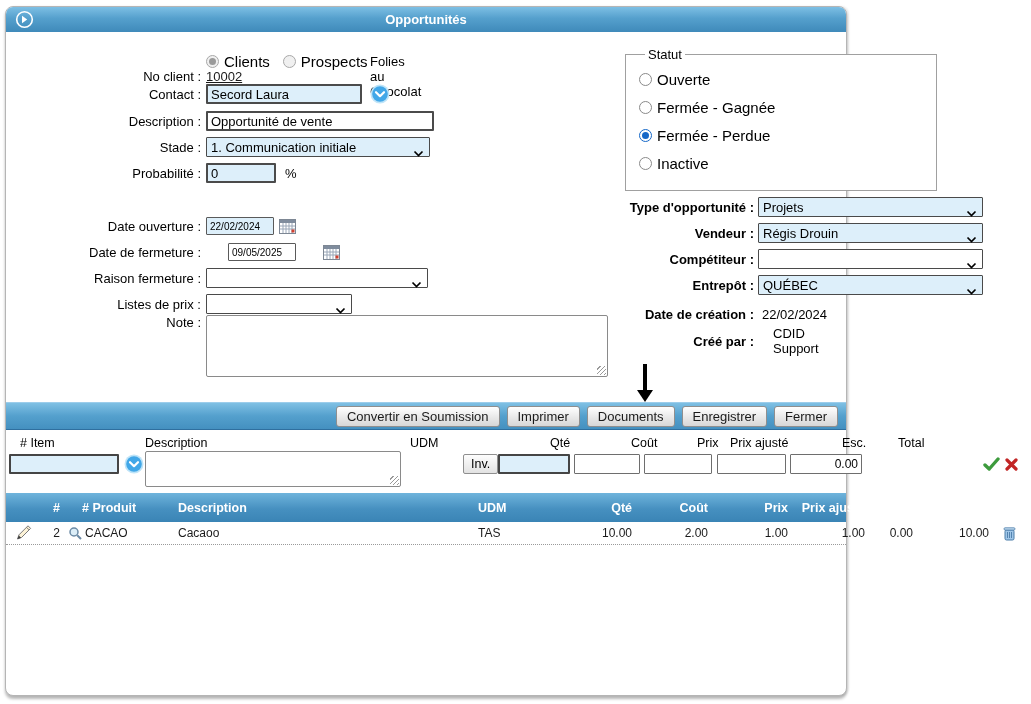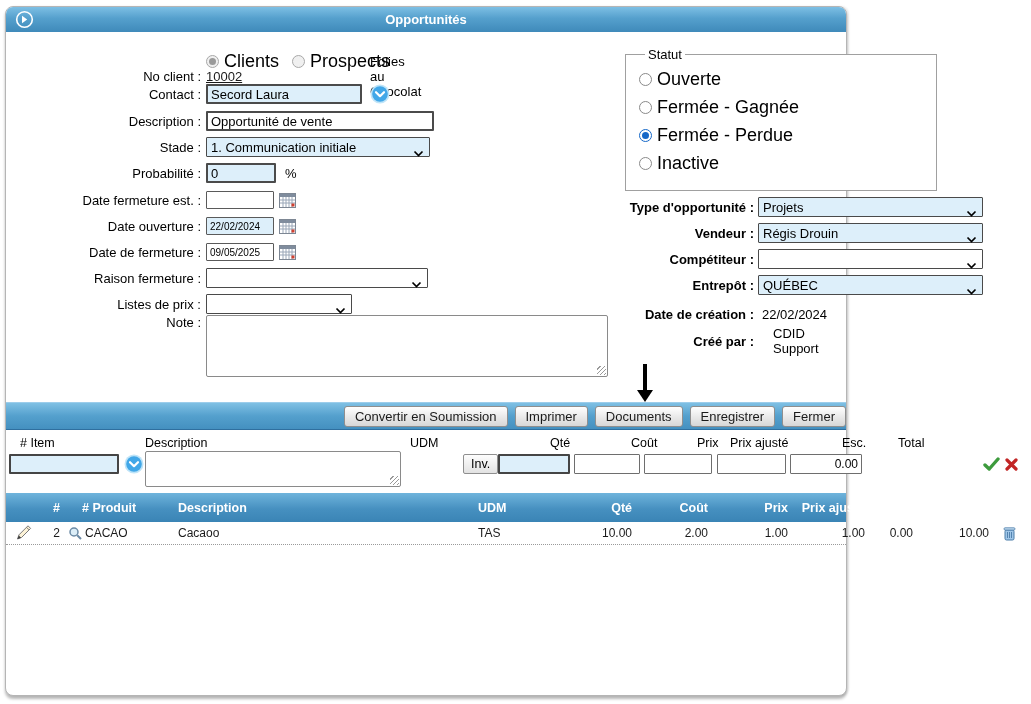"Clients" .rb-label { font-size: 18px -> 15px }
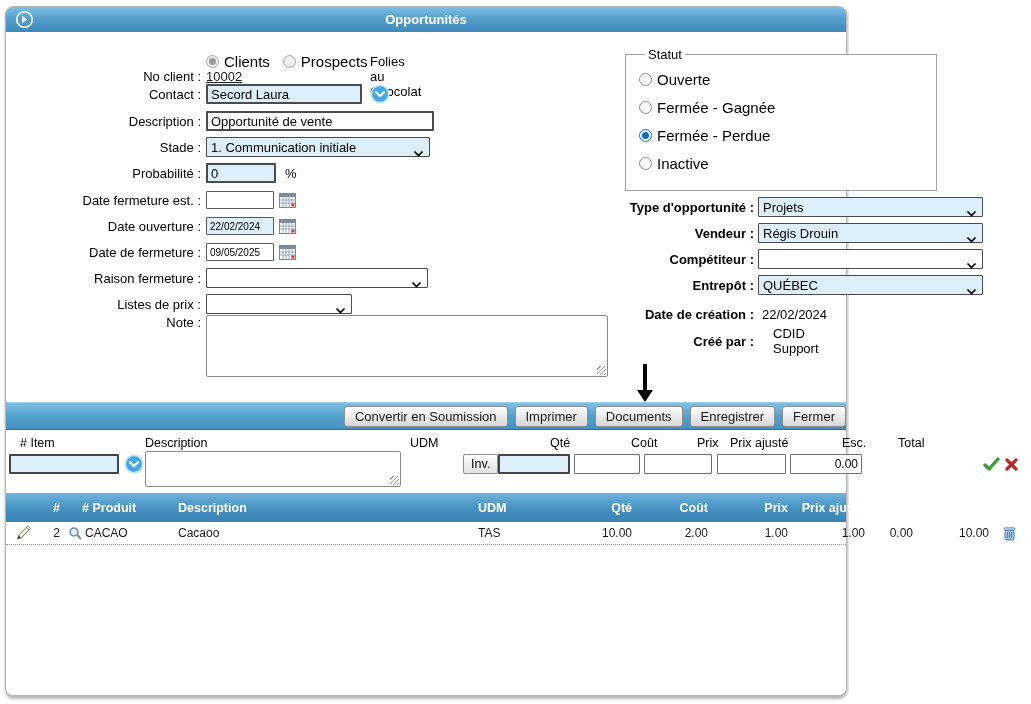"Date fermeture est. :" div.lrow { html: <div> <span>Date fermeture est. :</span> <input> <span> <svg> <rect></rect> <rect></rect> <path></path> <rect></rect> </svg> </span> </div> -> none }
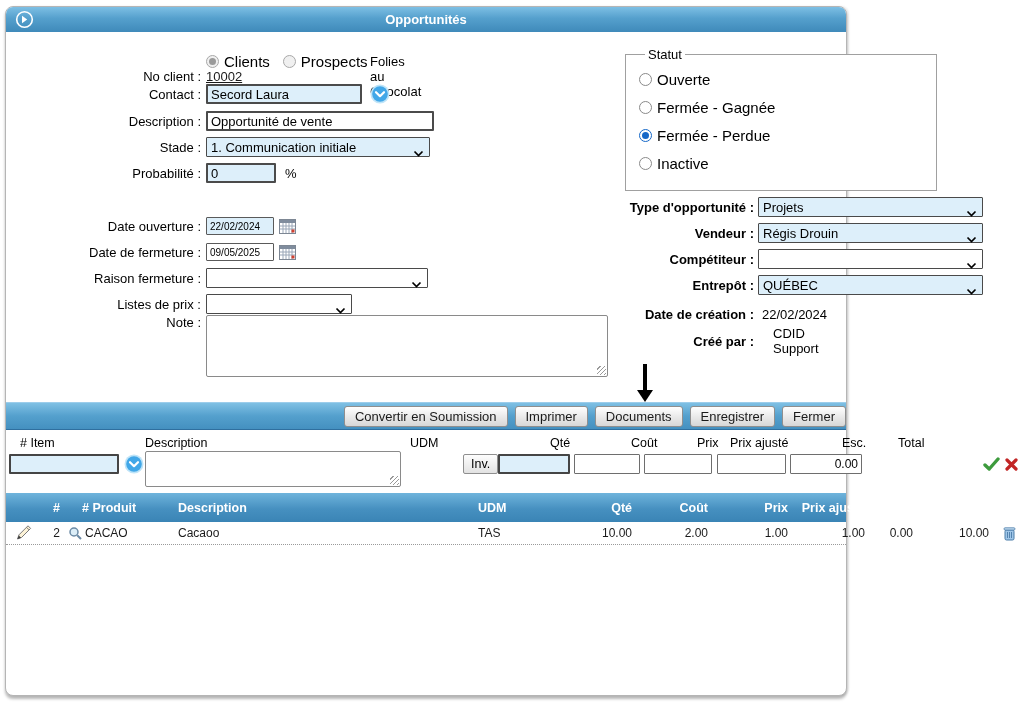"Date de fermeture :" div.lrow { gap: none -> 22px }
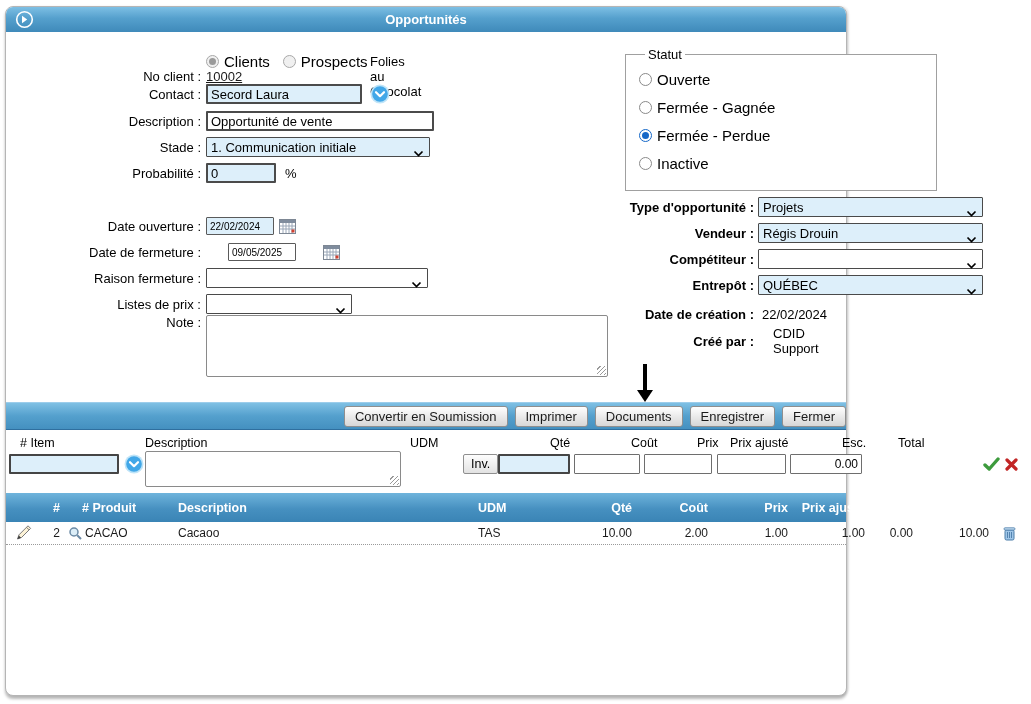"Convertir en Soumission" .toolbar { padding-right: 0 -> 8px }
